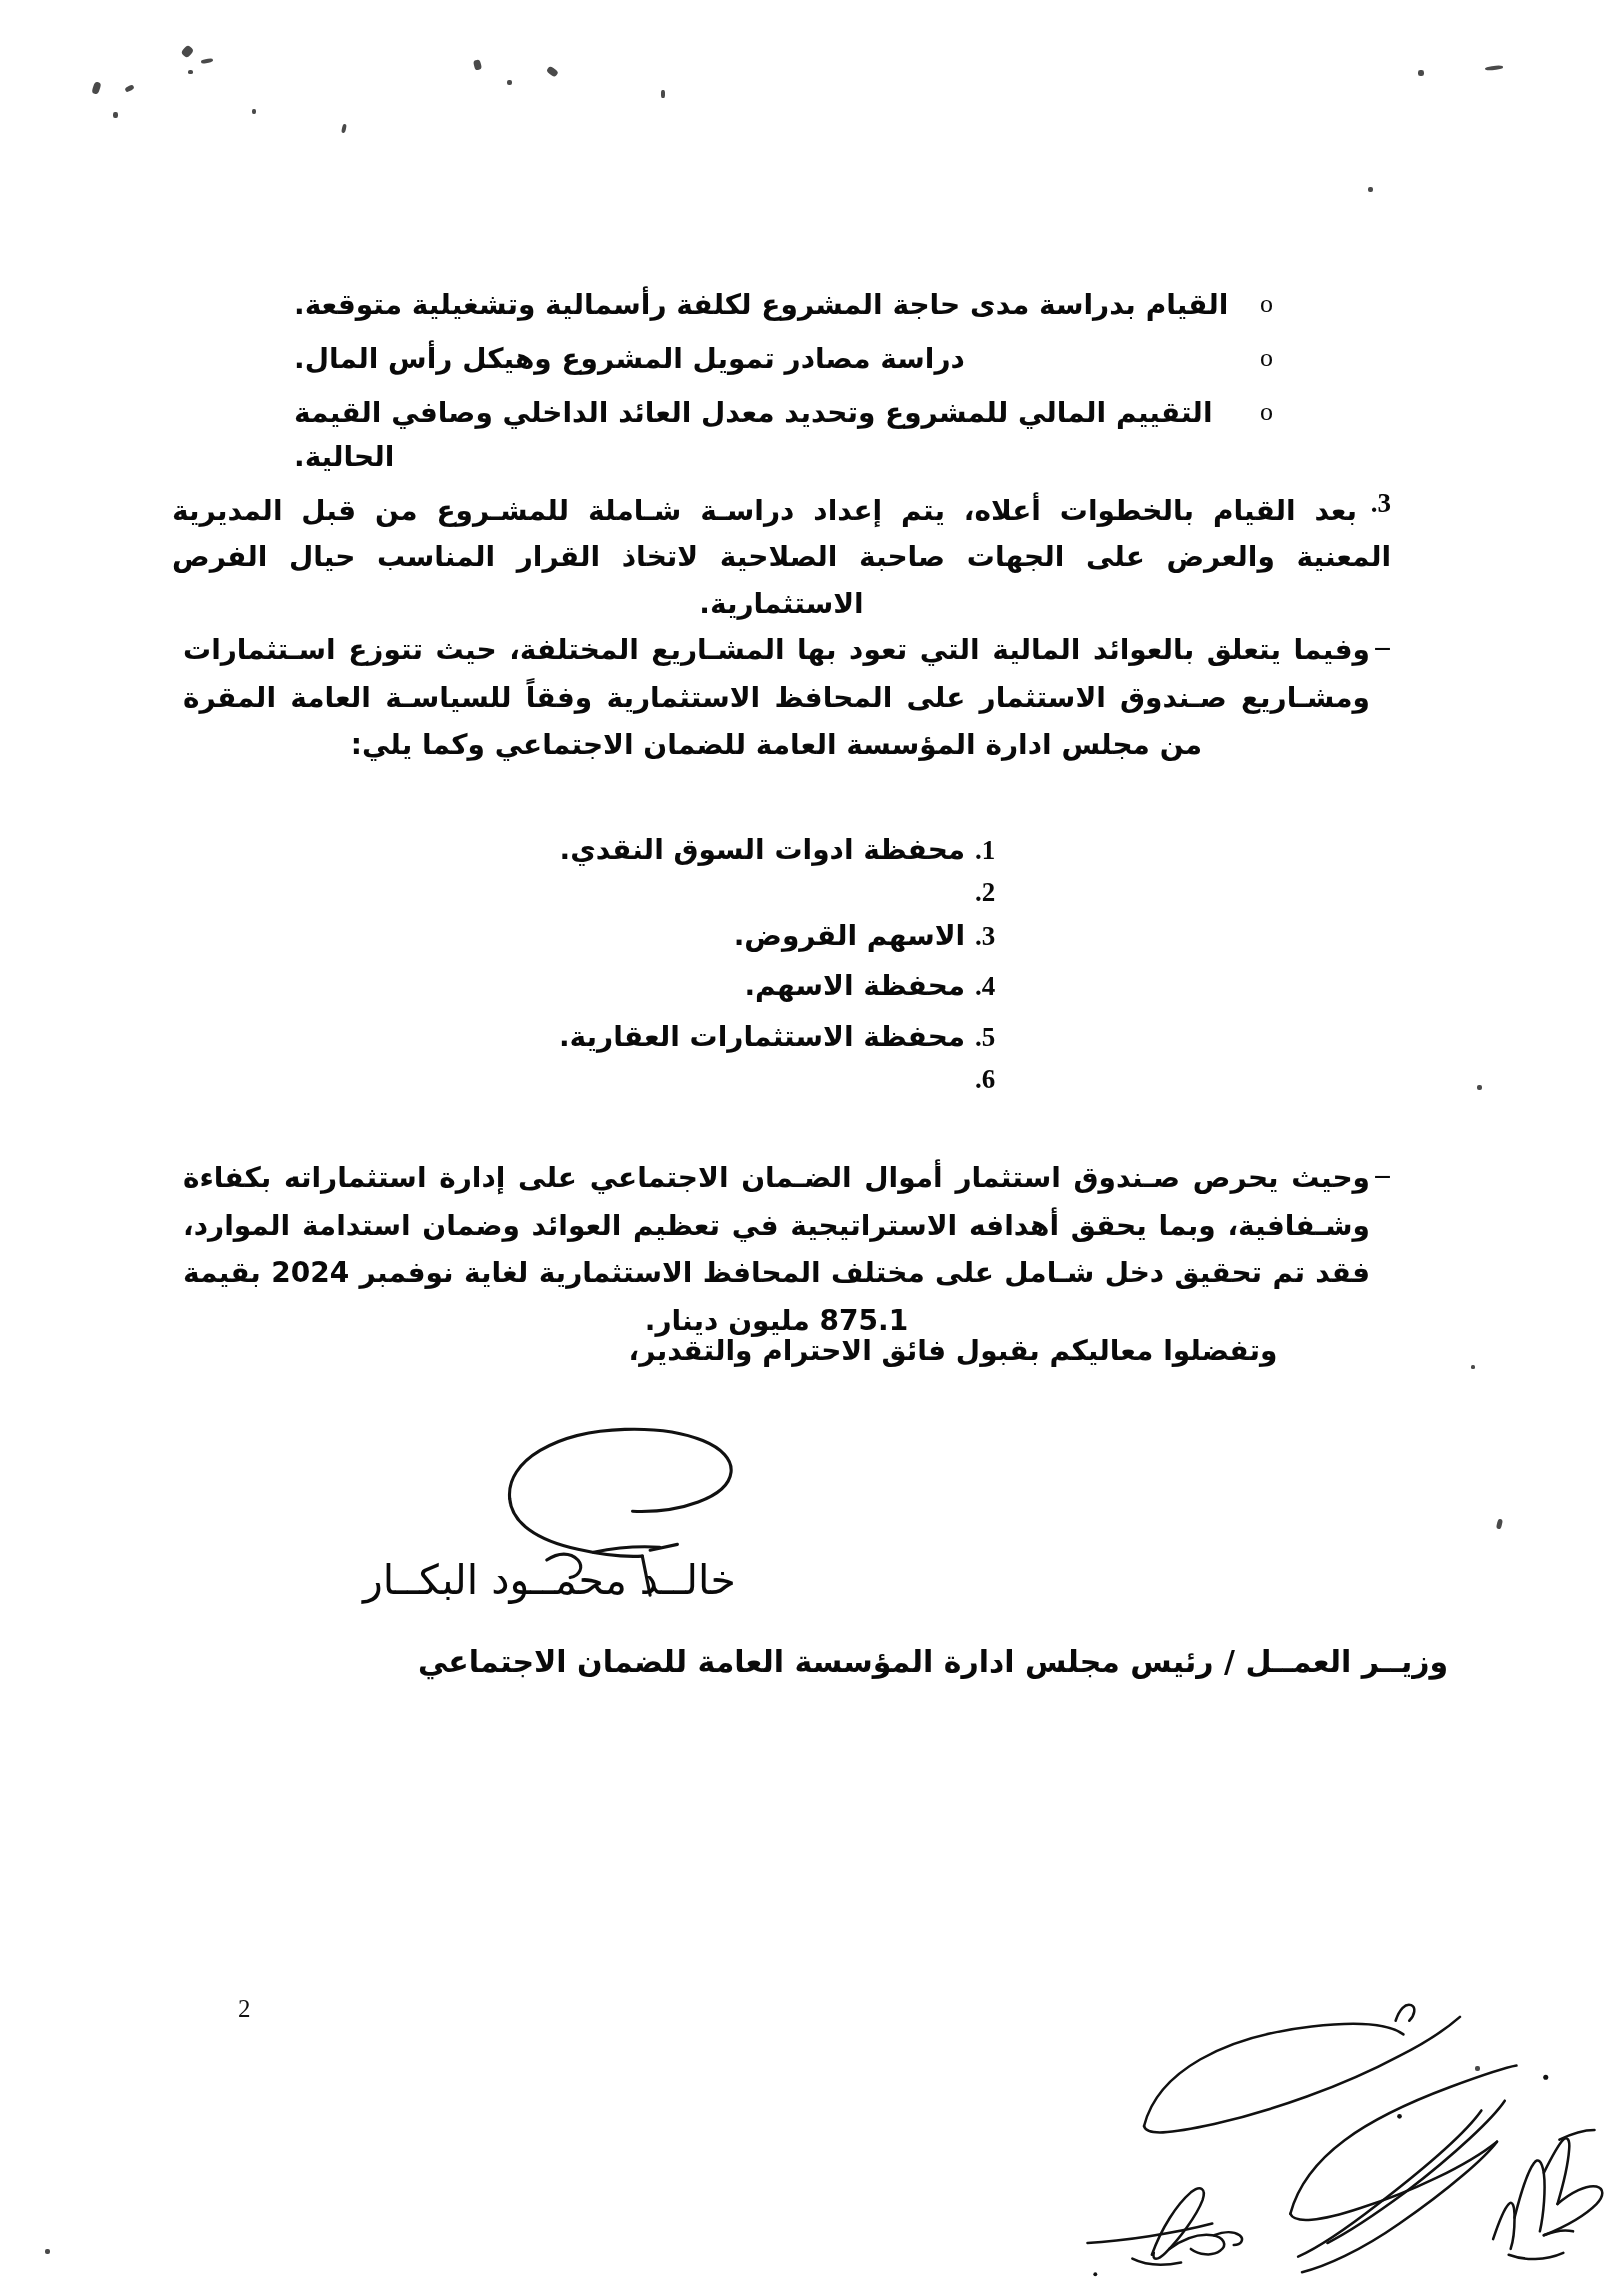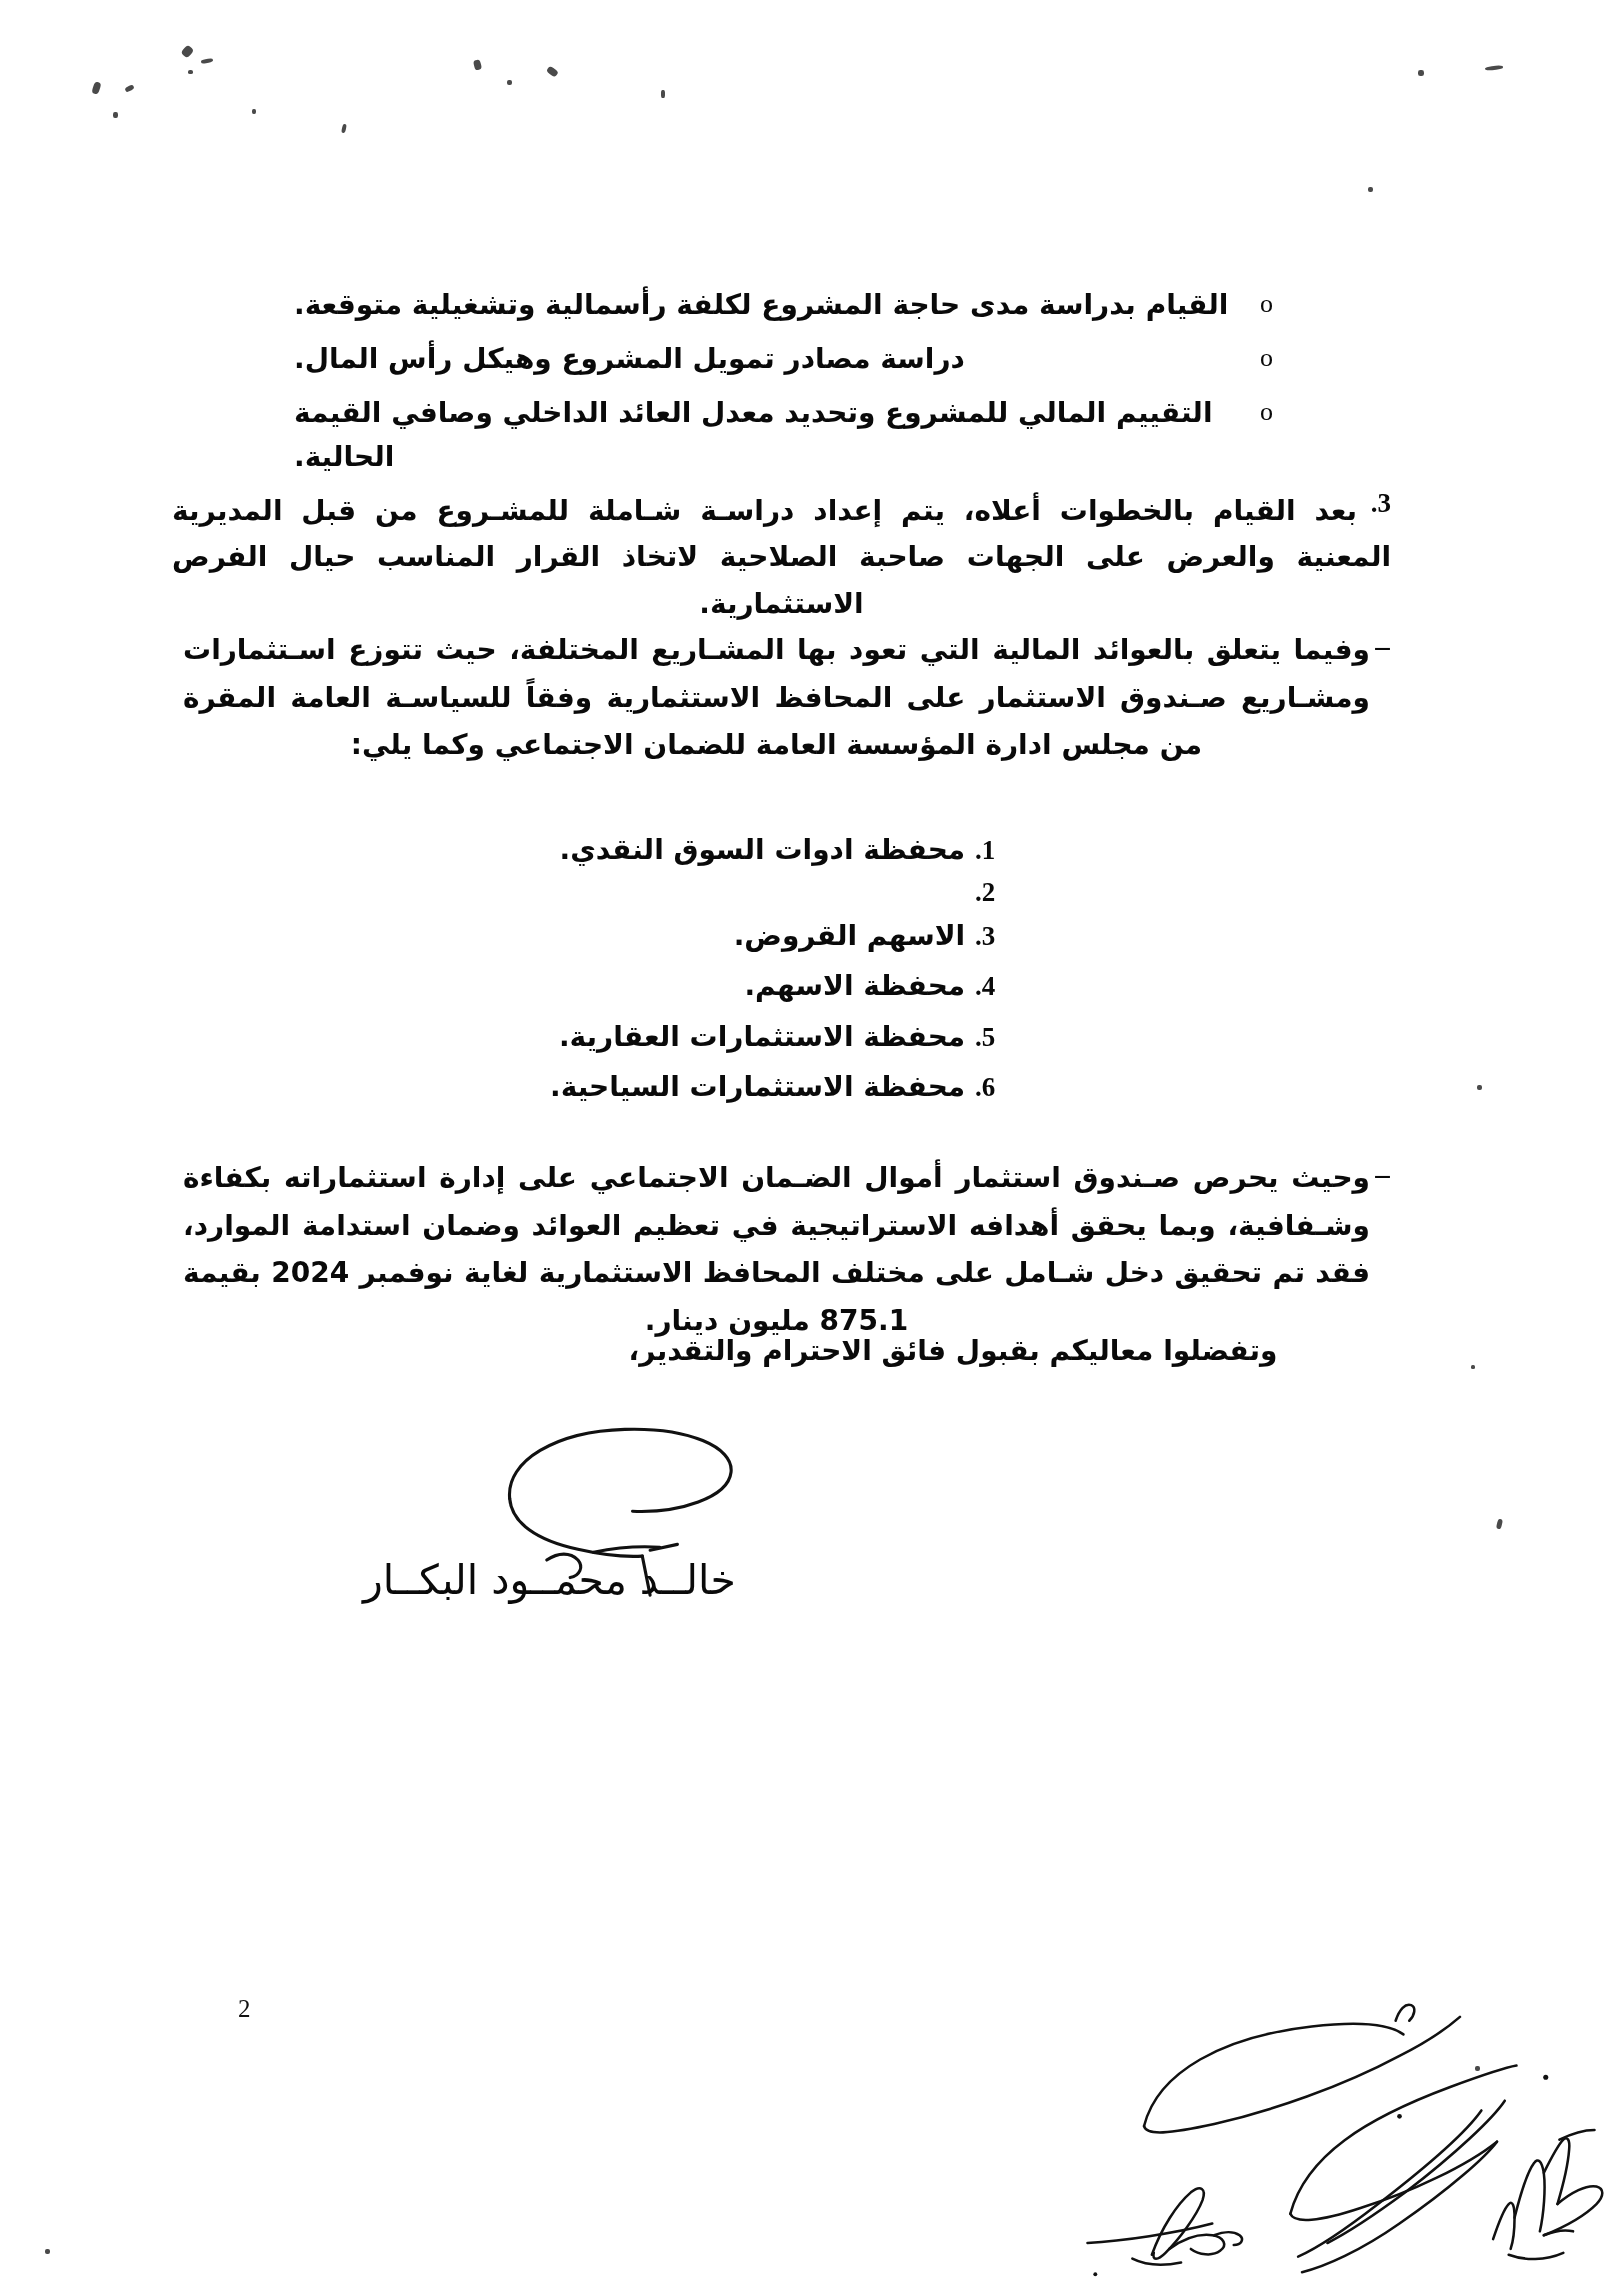"محفظة الاستثمارات السياحية." span.txt { html: <span>محفظة الاستثمارات السياحية.</span> -> none }
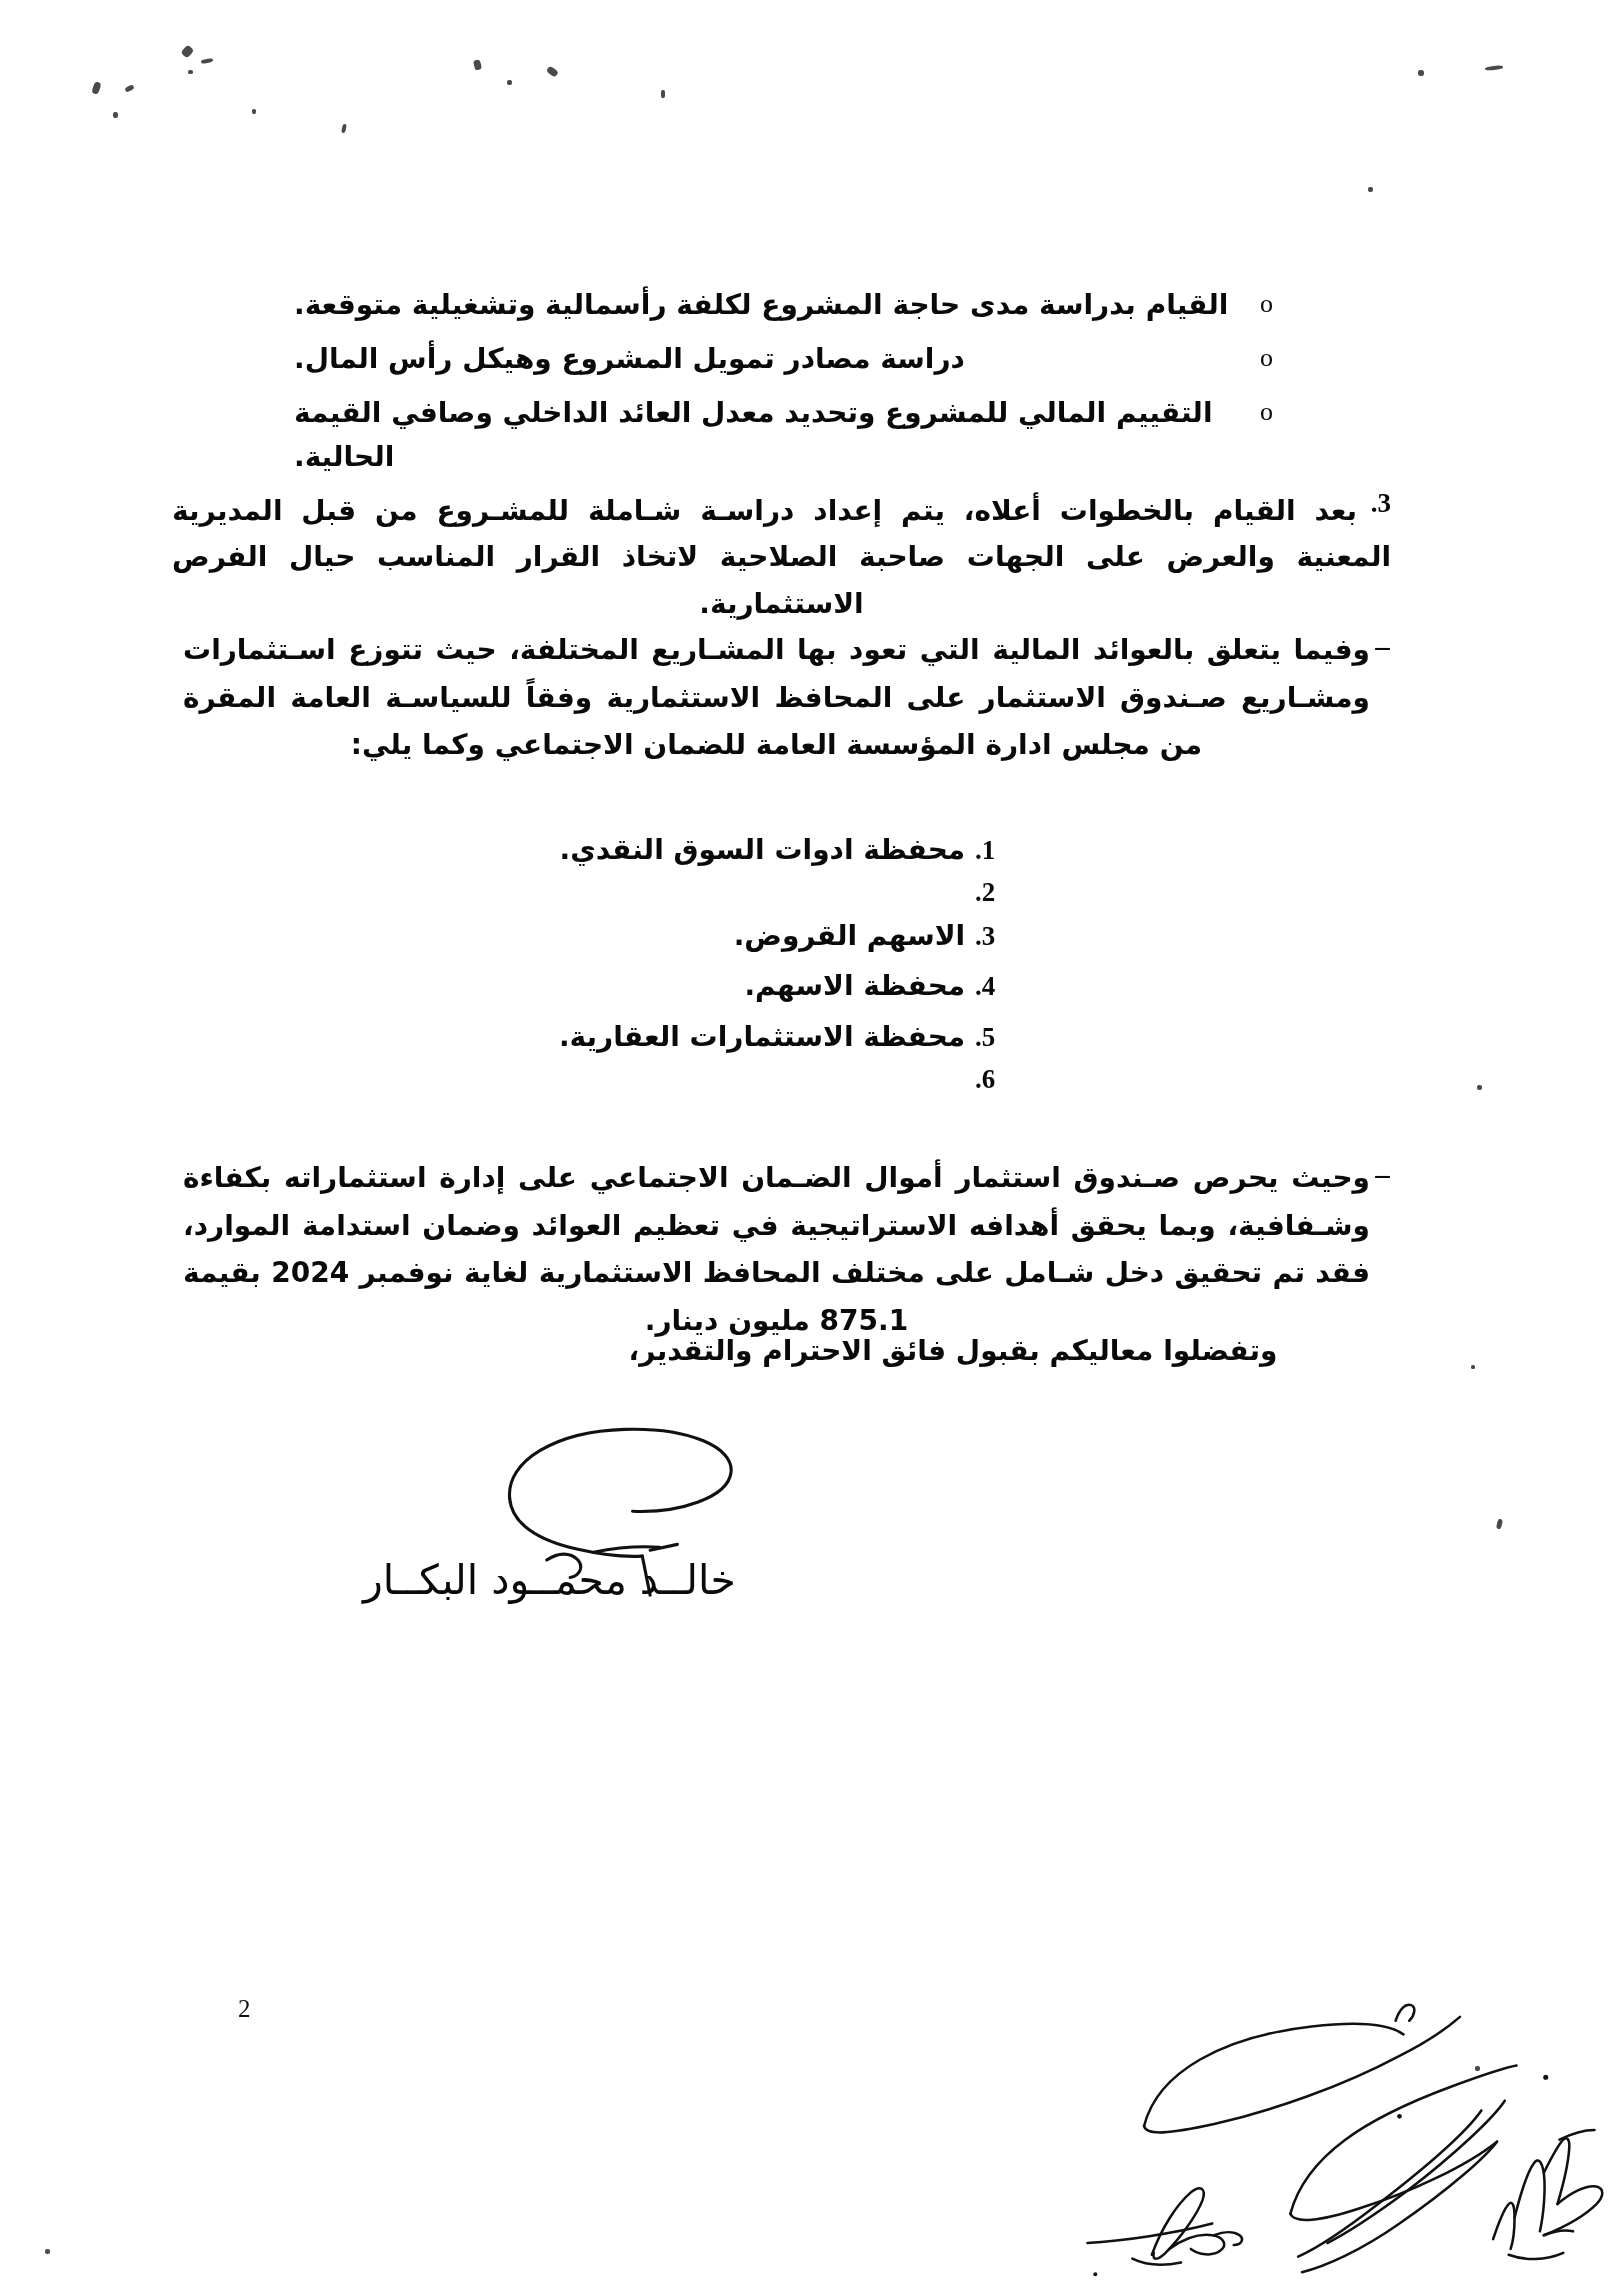"وزيــر العمــل / رئيس مجلس" div.signer-title { html: none -> <div>وزيــر العمــل / رئيس مجلس ادارة المؤسسة العامة للضمان الاجتماعي</div> }
